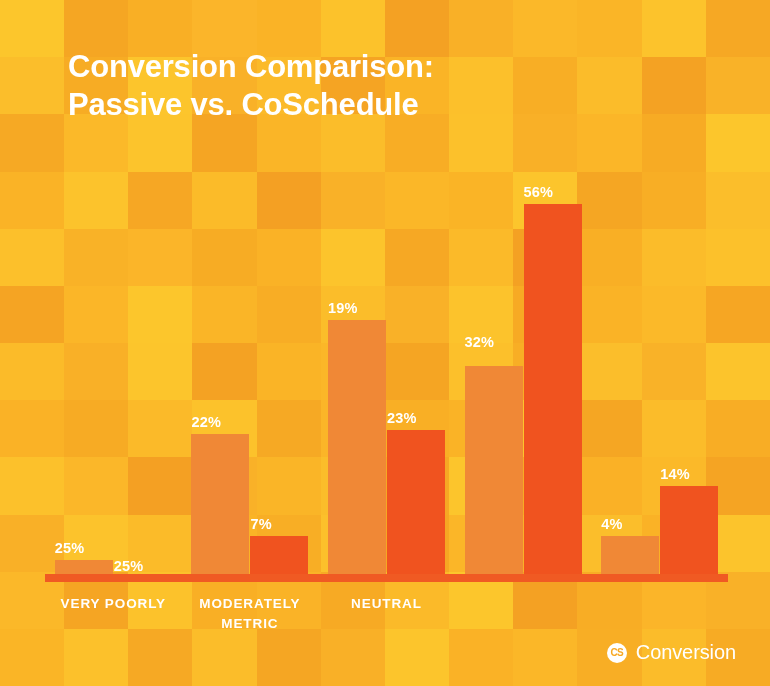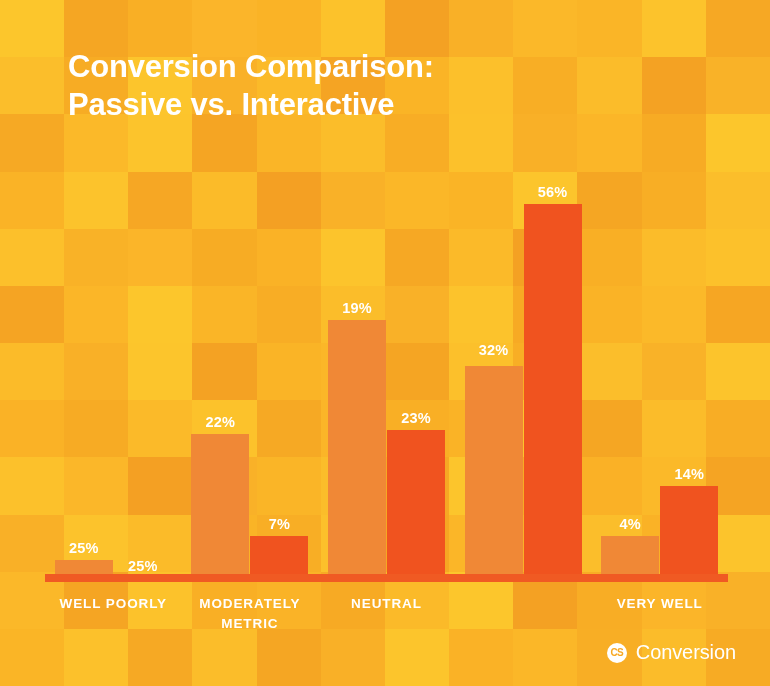"Passive vs. Interactive" span.line { text: Interactive -> CoSchedule }
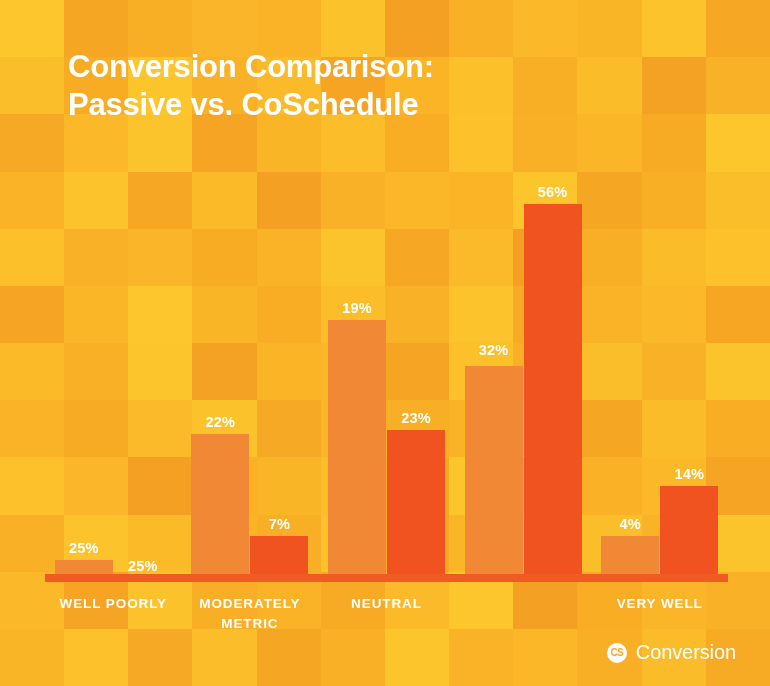"56%" .bar-value { text-align: center -> none }
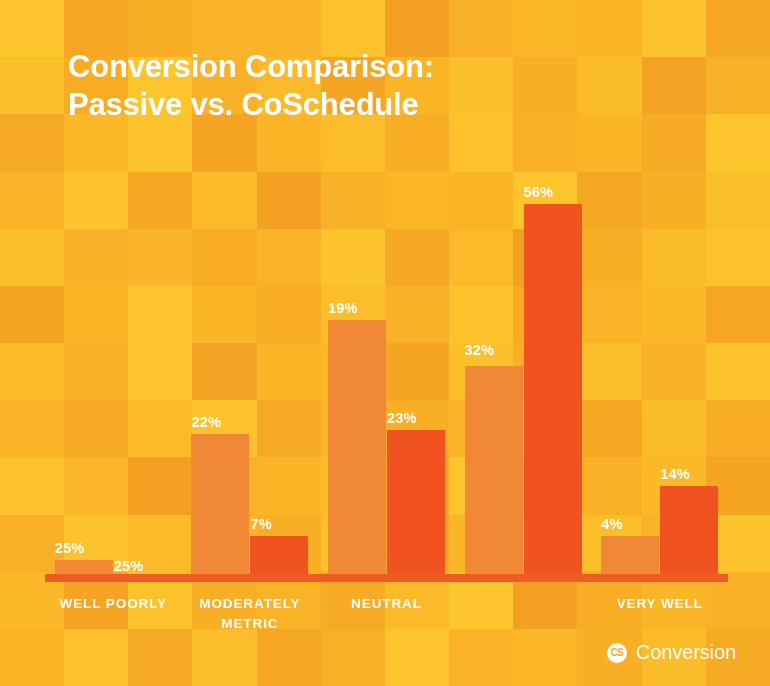"32%" div.bar-value { bottom: 220px -> 228px }
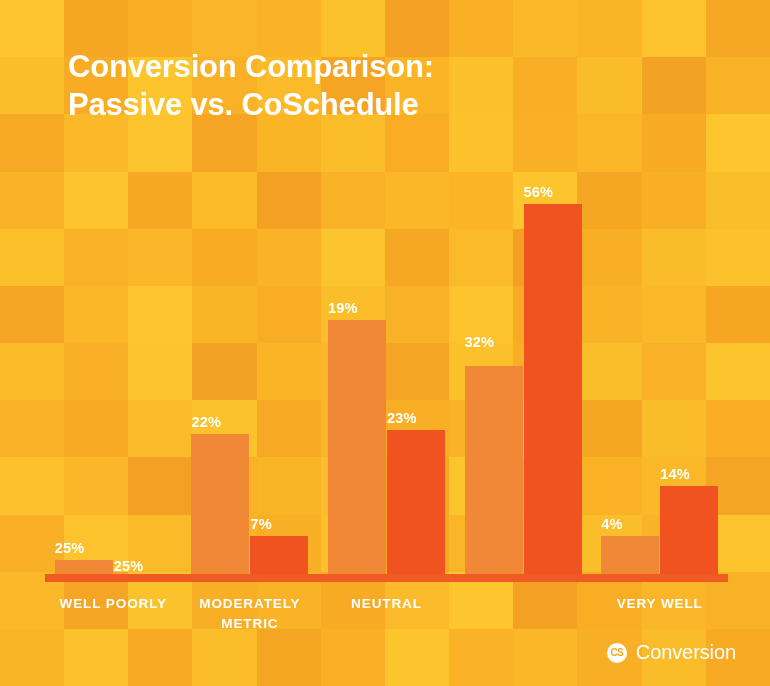"WELL POORLY" div.cat-label { text: WELL -> VERY }
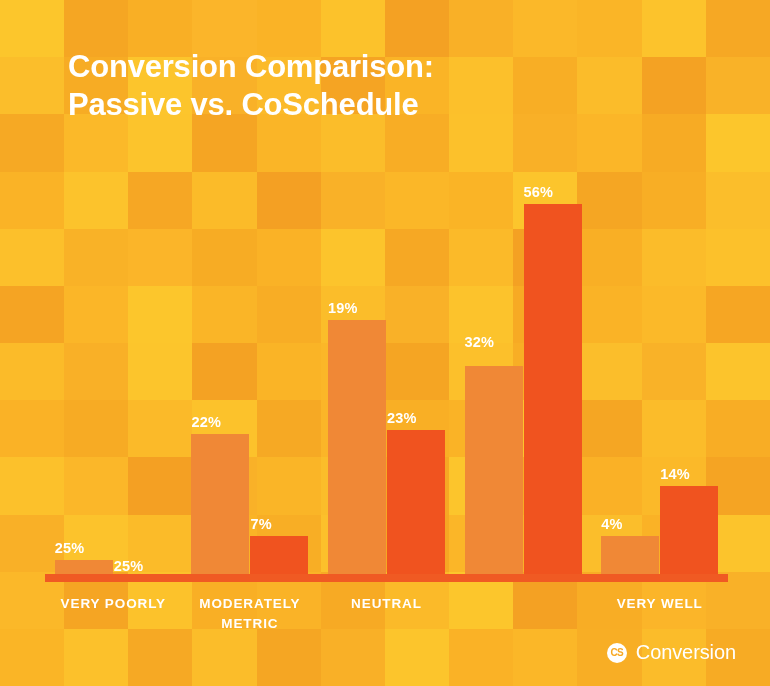"VERY WELL" div.cat-label { html: <div>VERY WELL</div> -> none }
